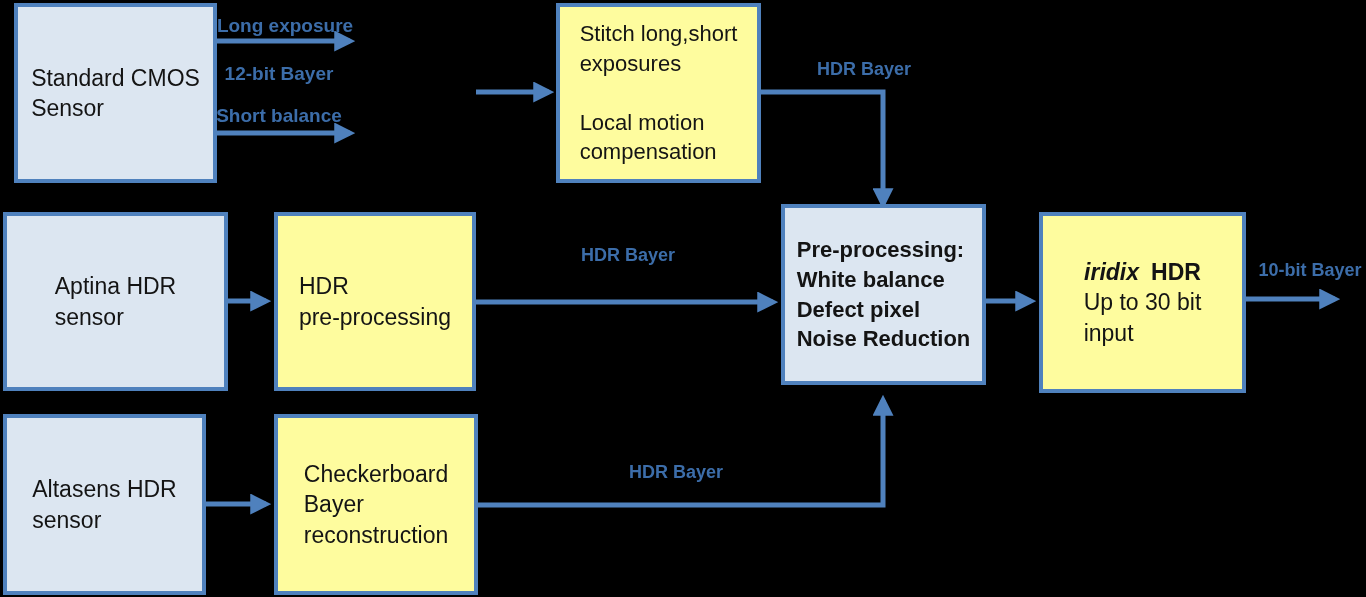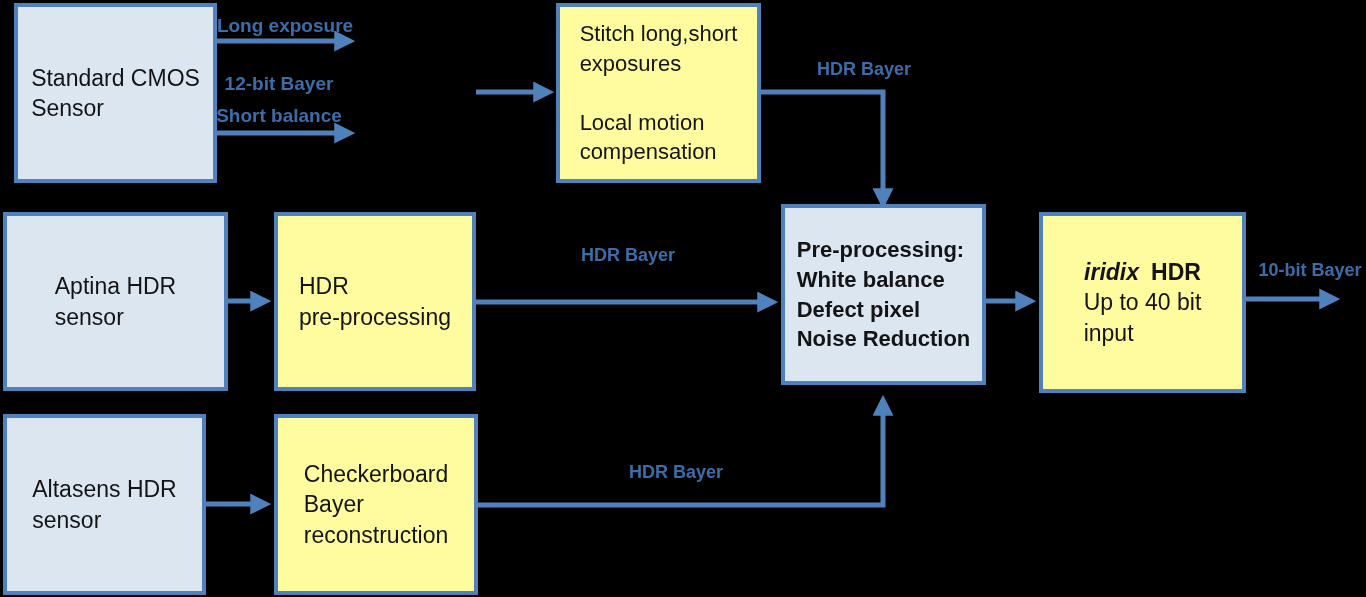"12-bit Bayer" .l-12bit { margin-top: 10px -> none }
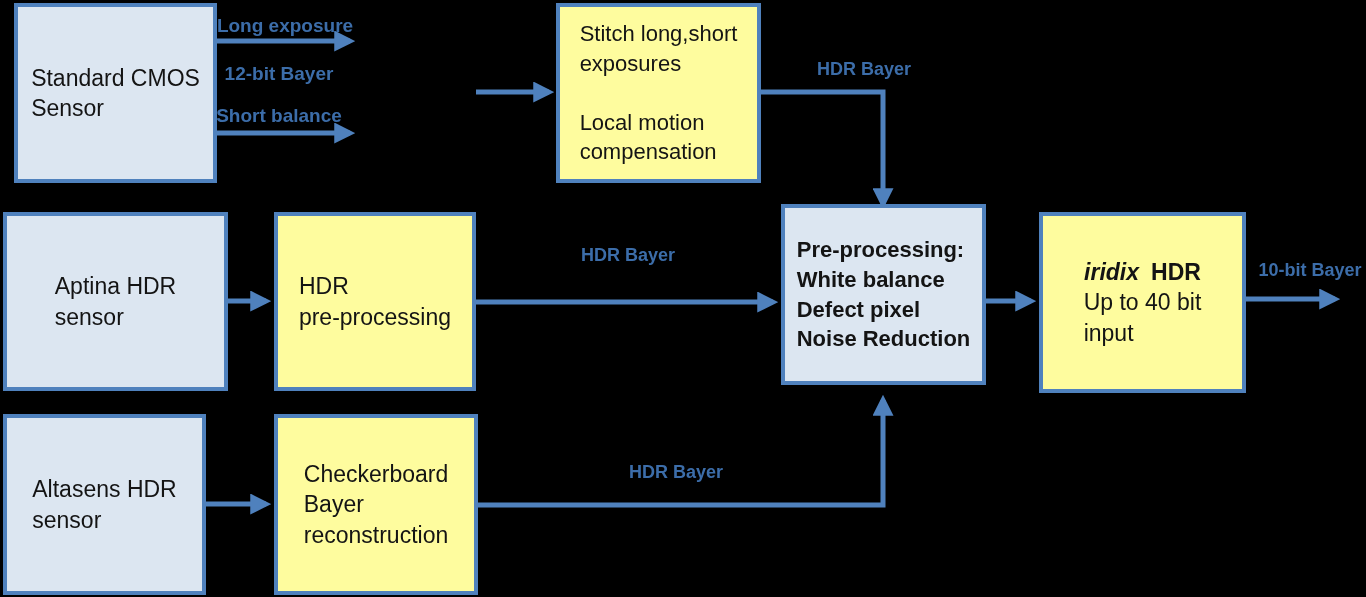"Up to 40 bit" div { text: 40 -> 30 }
